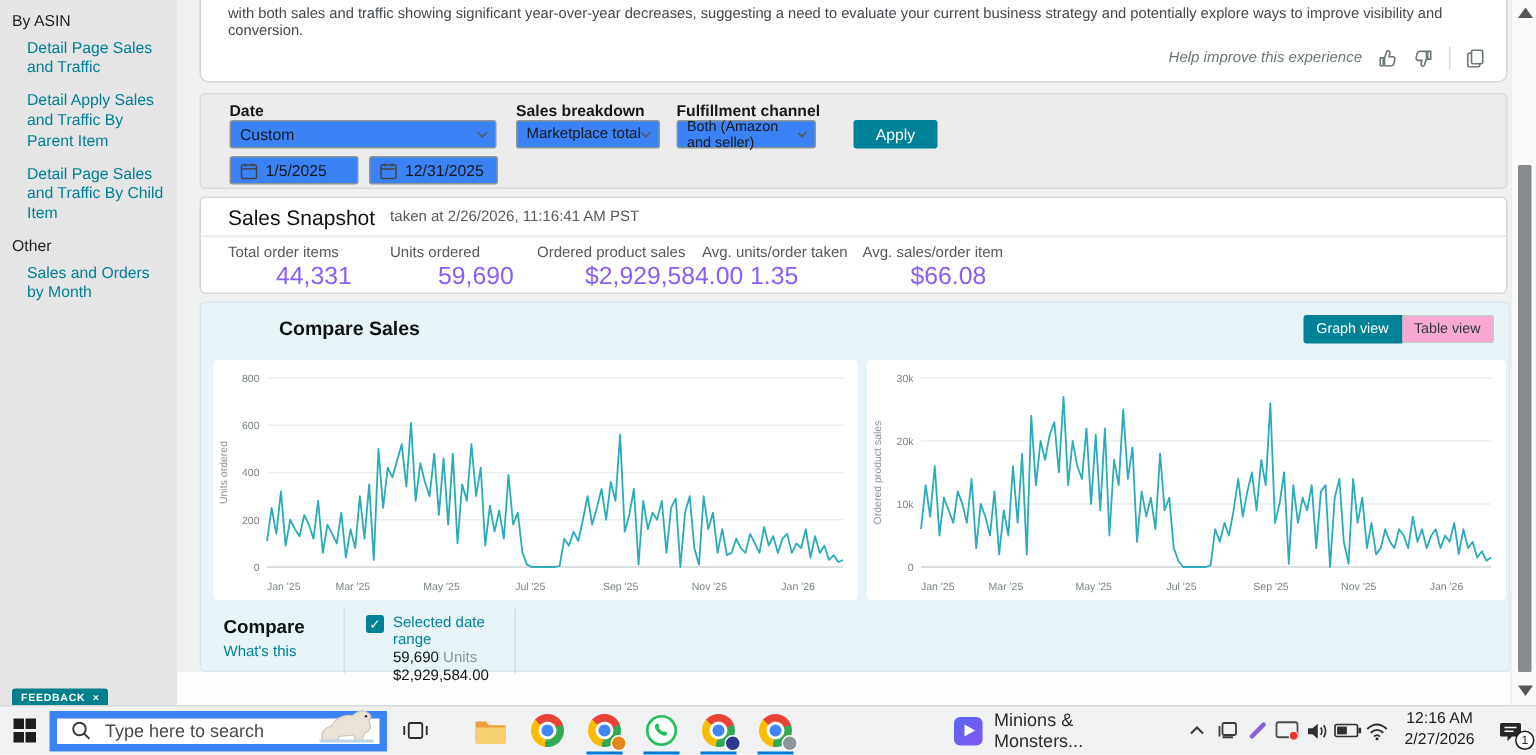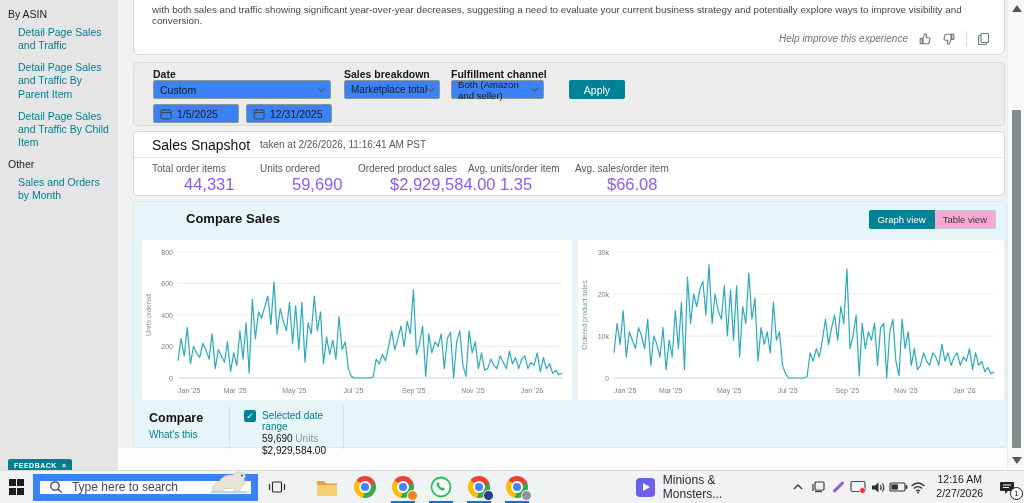"Detail Page Sales and Traffic By Parent" div.side-link { text: Page -> Apply }
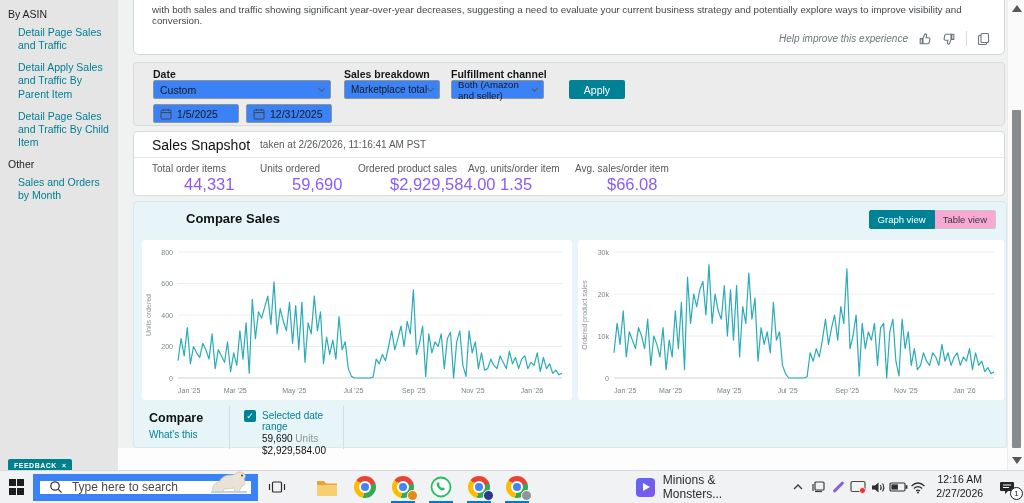"Avg. units/order item" div.sl { text: item -> taken }
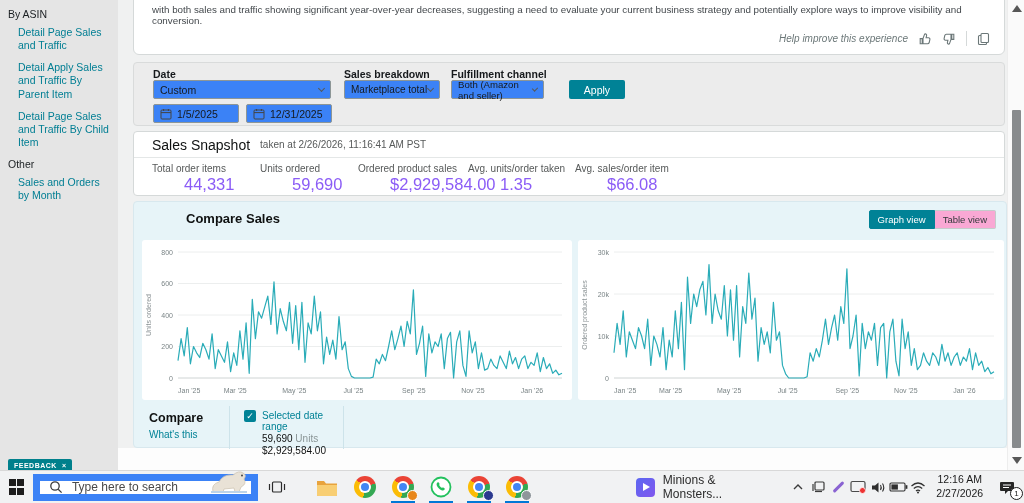"Type here to search" #searchbox { border: 7px solid #3b82f6 -> 5px solid #3b82f6 }
